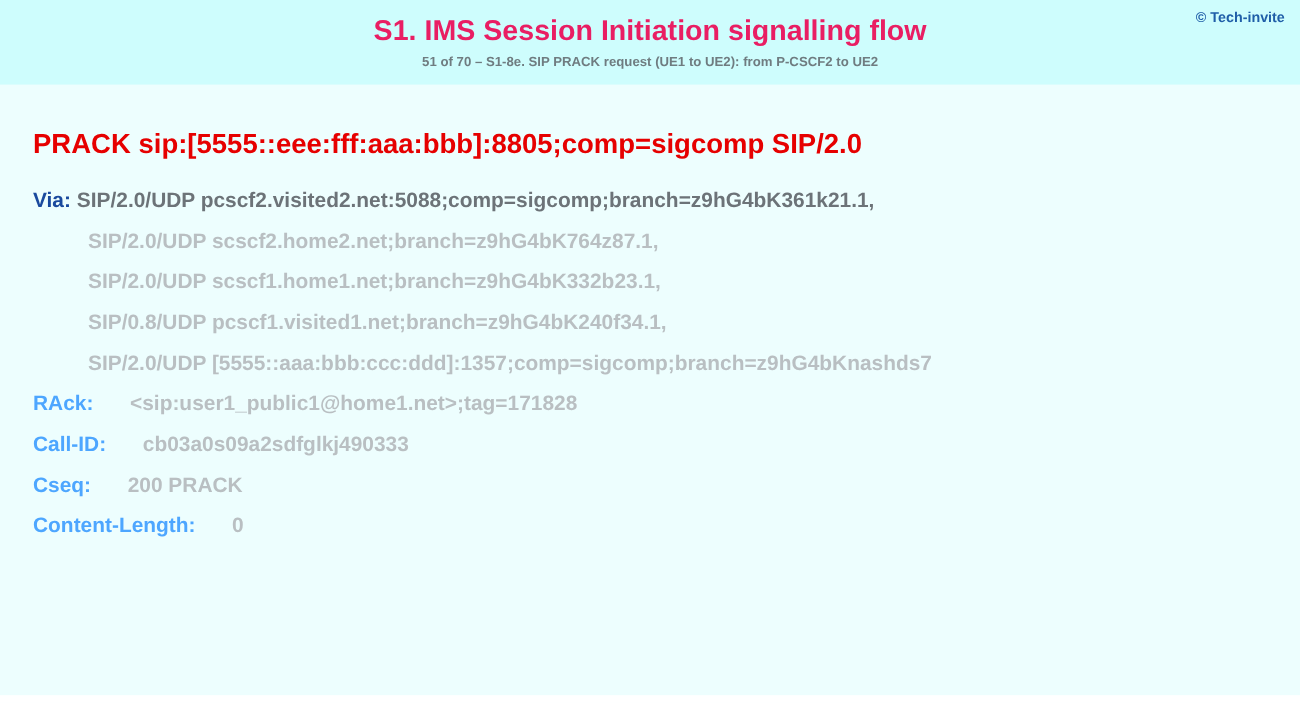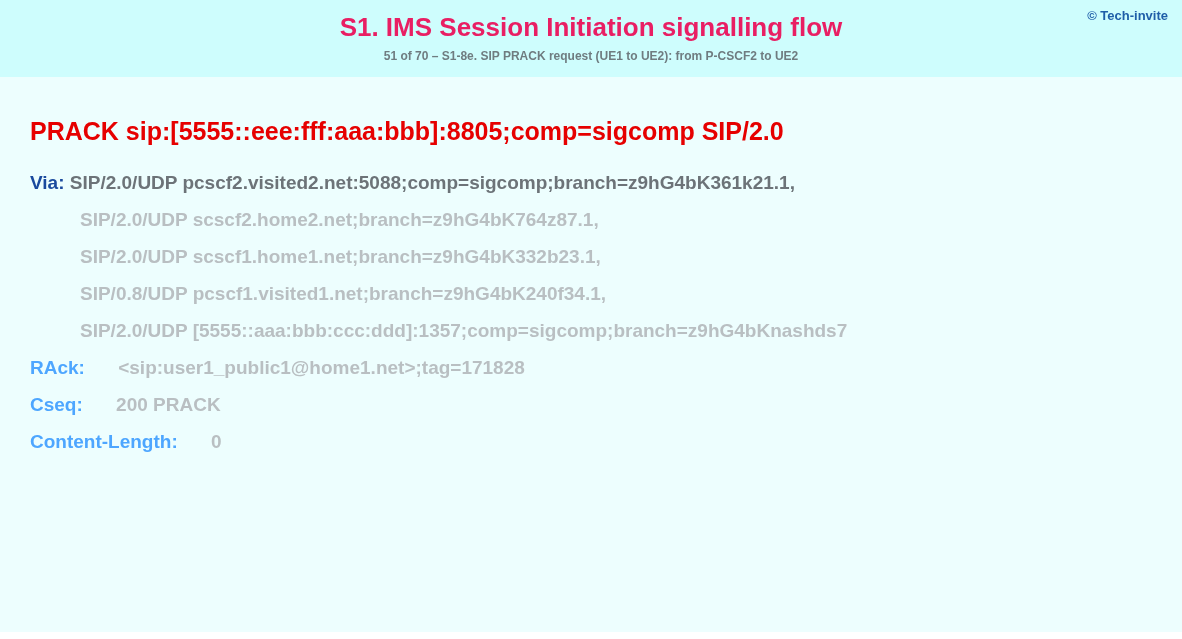"Call-ID: cb03a0s09a2sdfglkj490333" div.header-line { html: none -> <div> <span>Call-ID:</span> <span>cb03a0s09a2sdfglkj490333</span> </div> }
